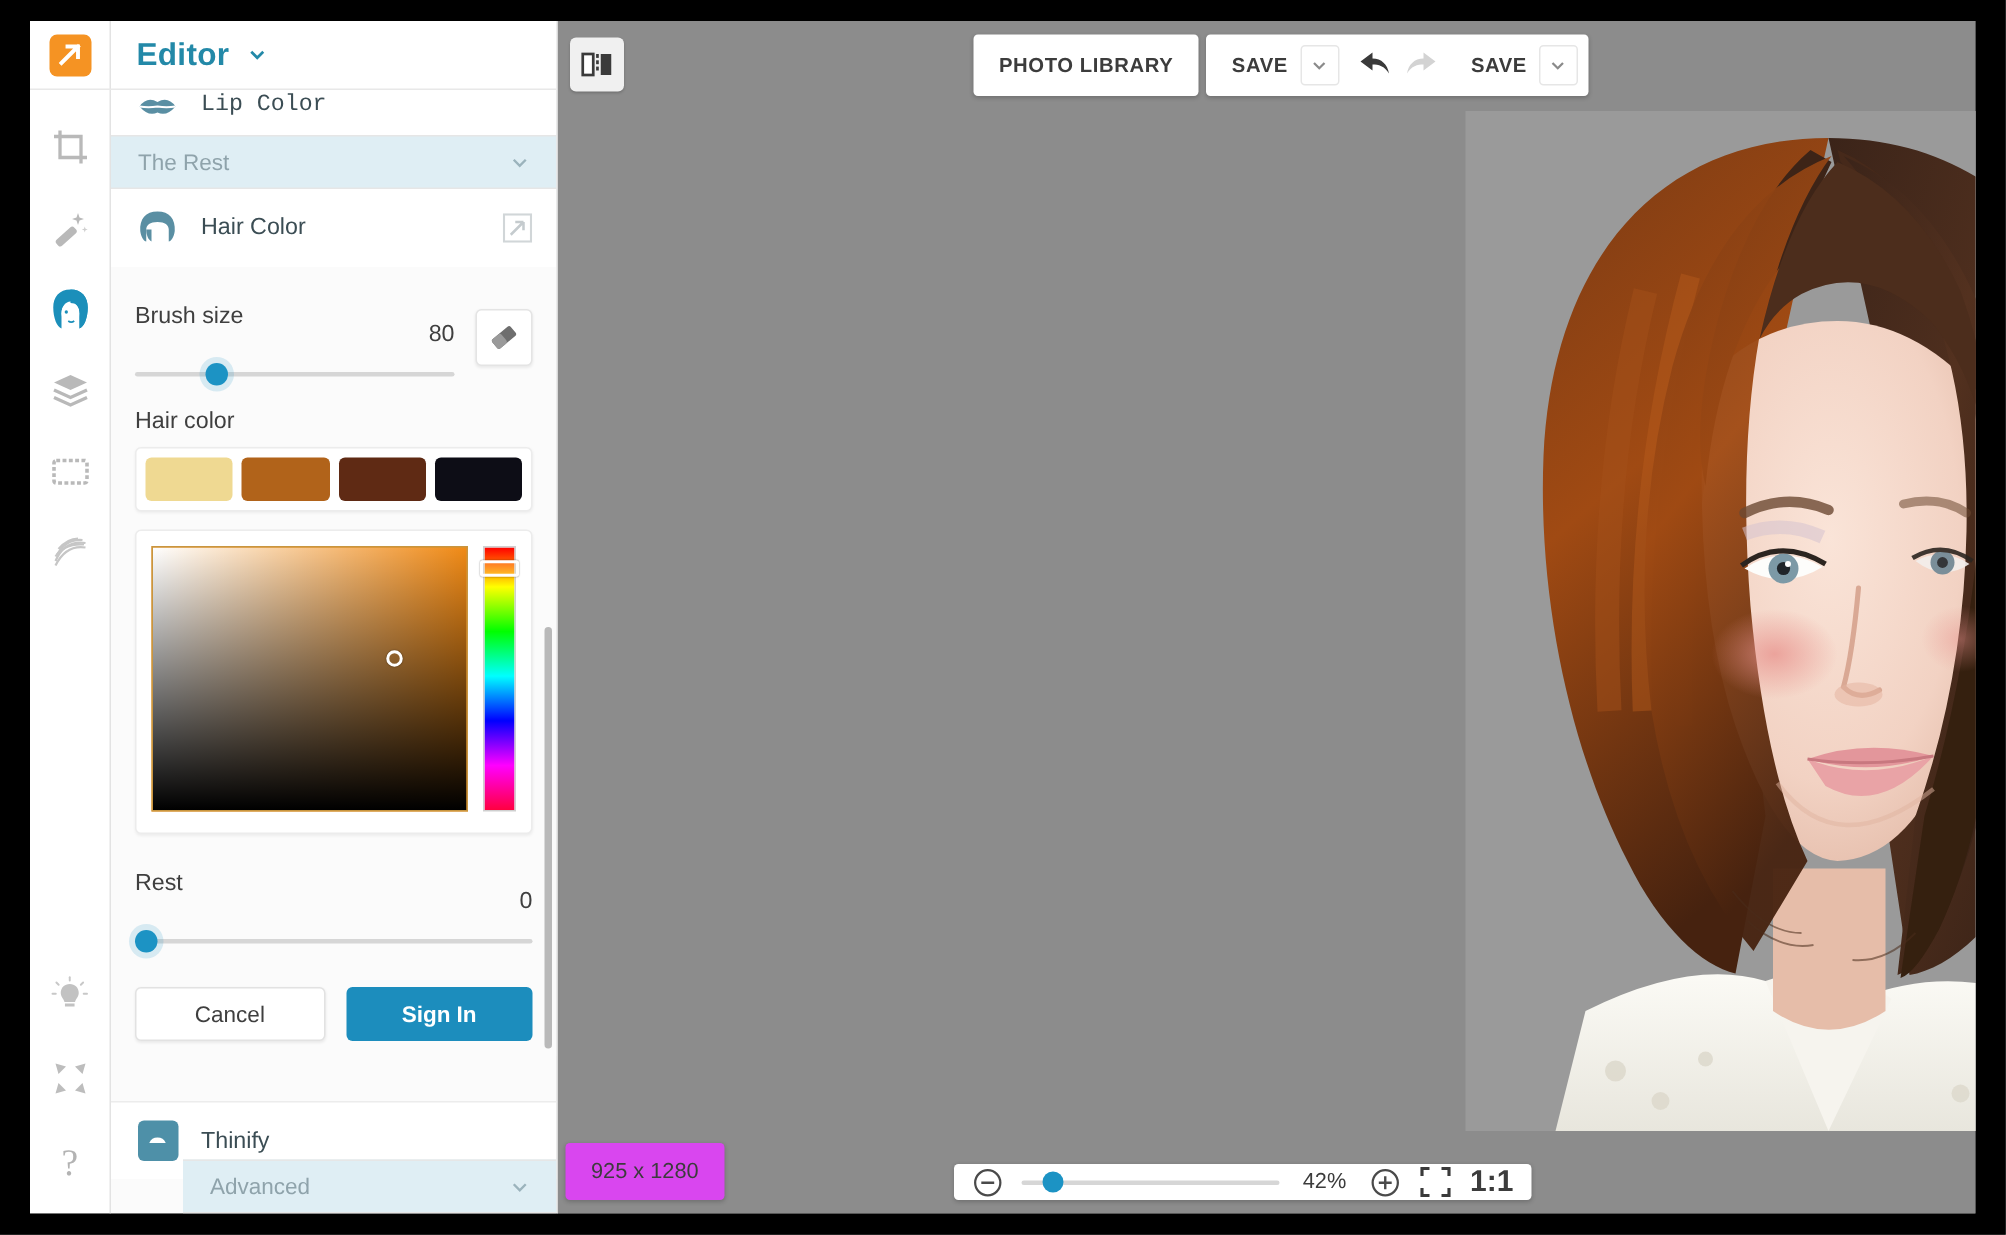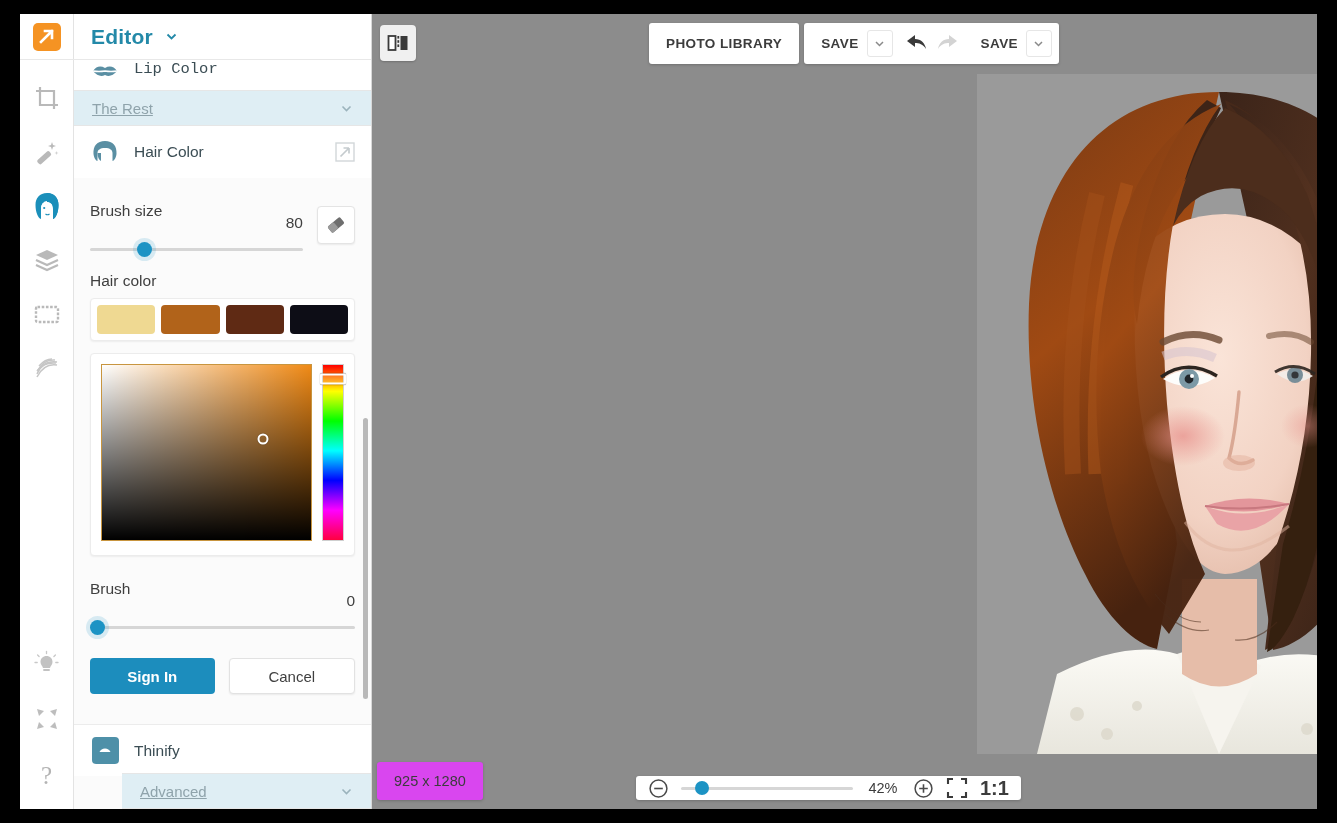"The Rest" .section-head .t { text-decoration: underline -> none }
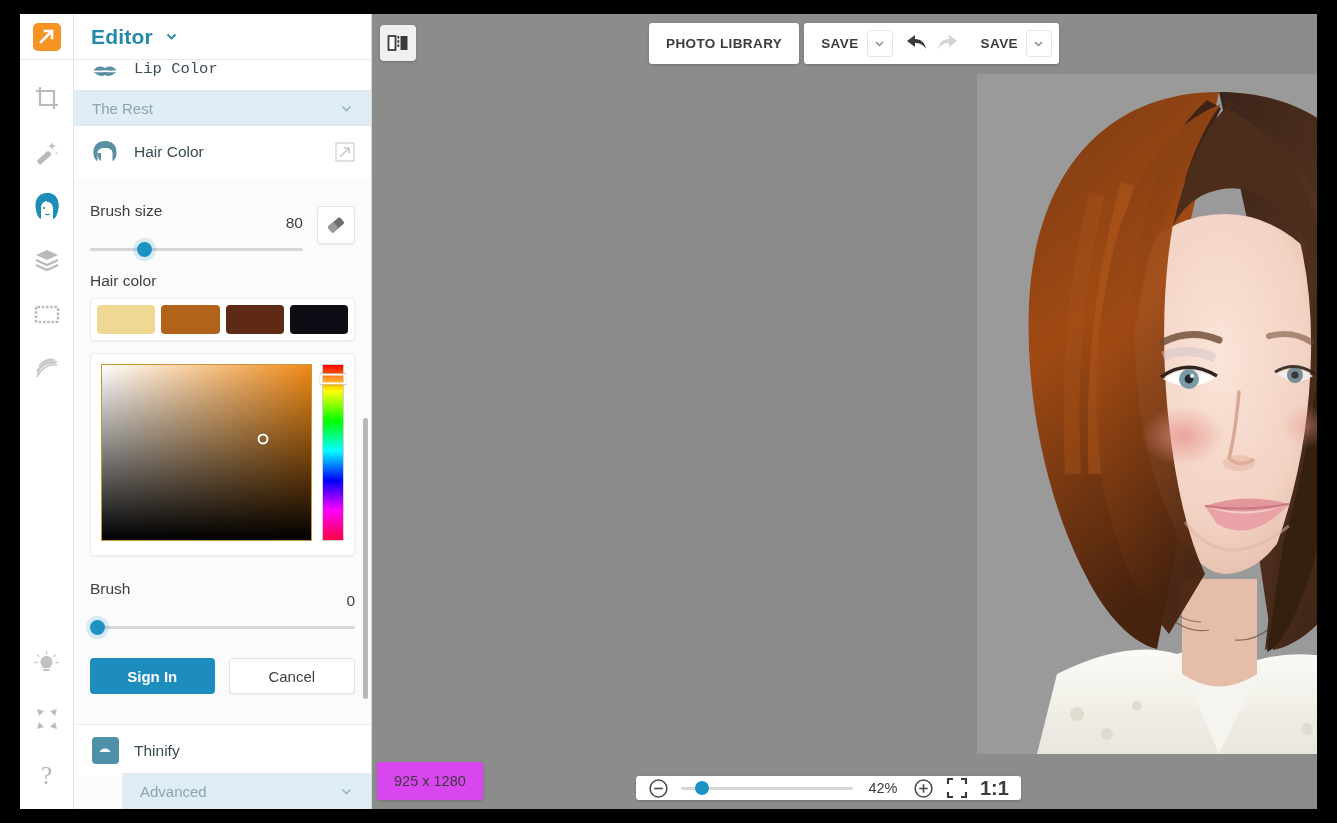"Brush" span.ctl-label { text: Brush -> Rest }
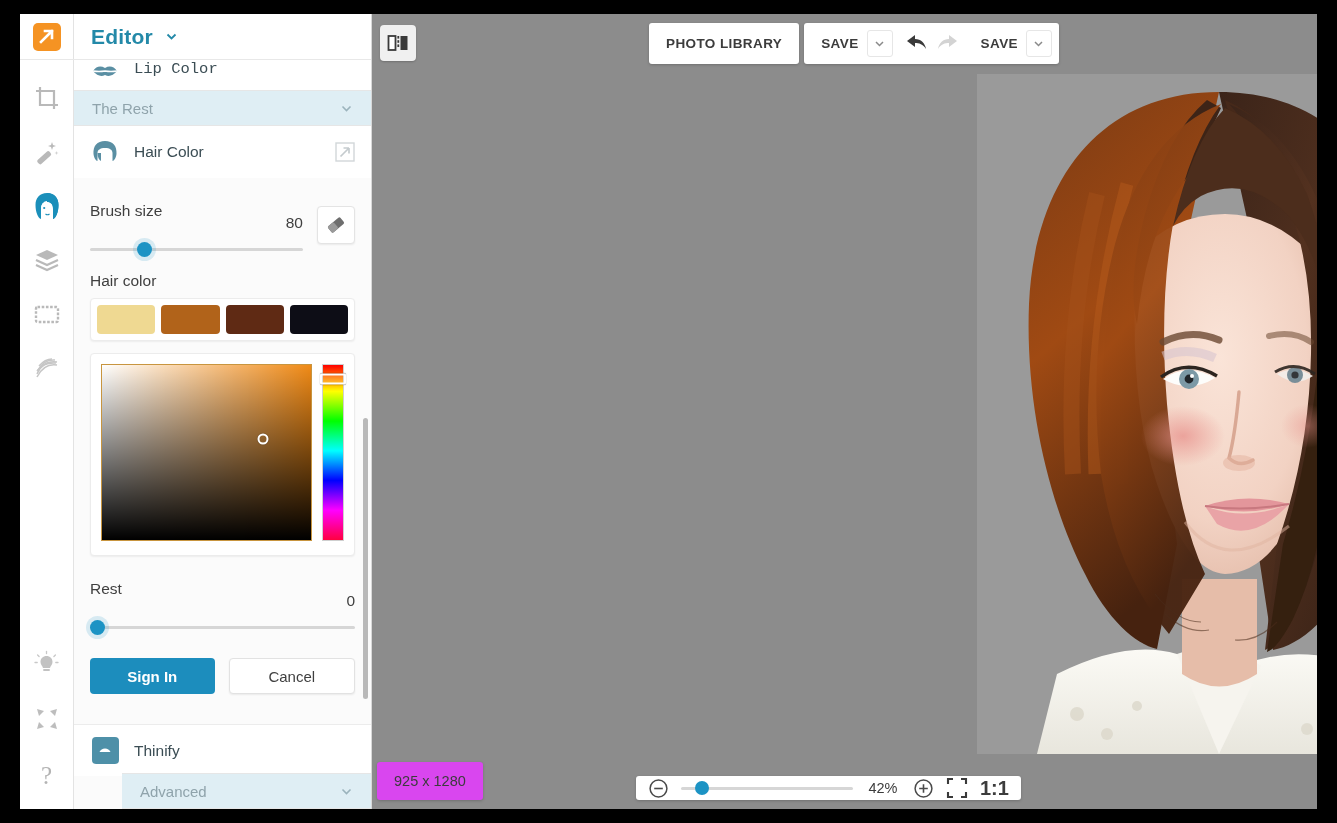"Sign In" div.btn { order: before "Cancel" -> after "Cancel" }
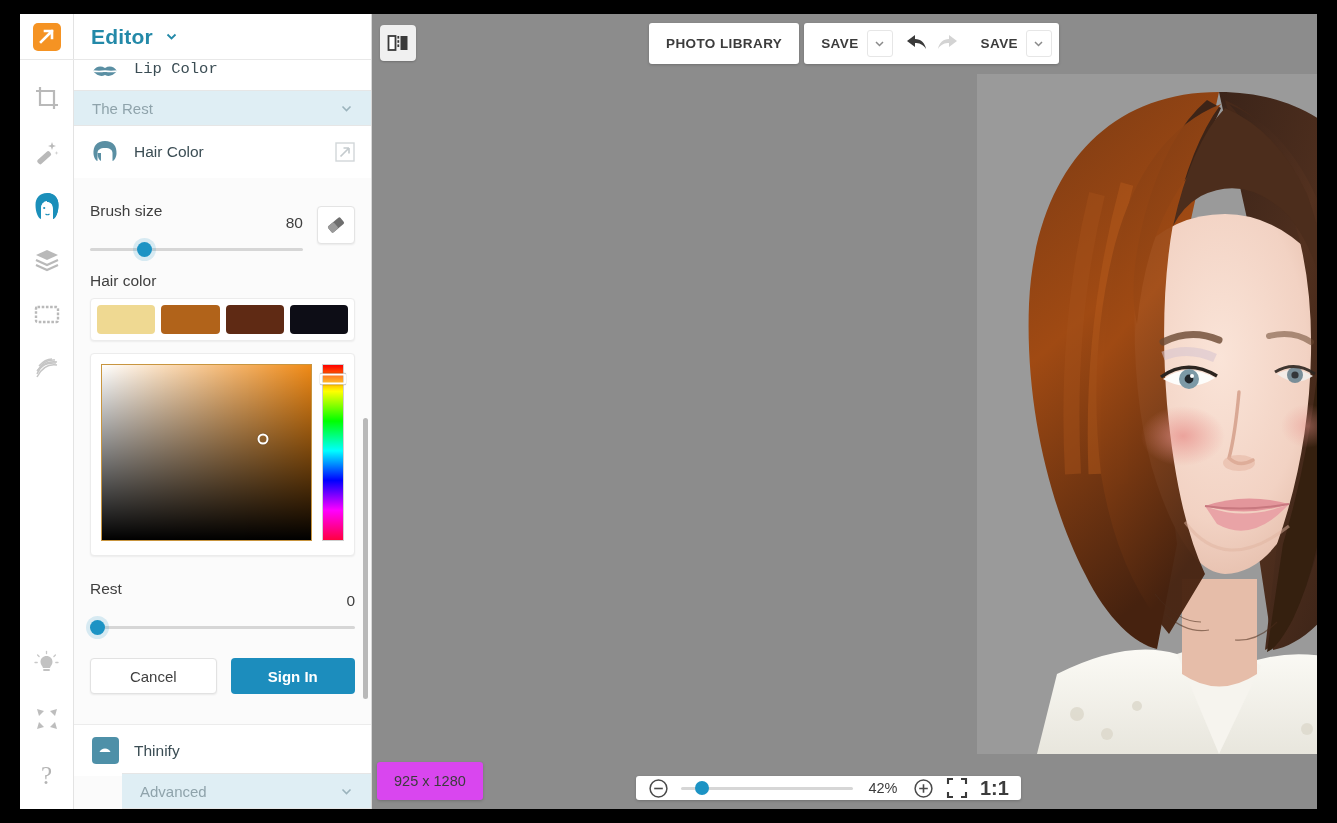"Thinify" div.row-item { margin-top: 20px -> 30px }
